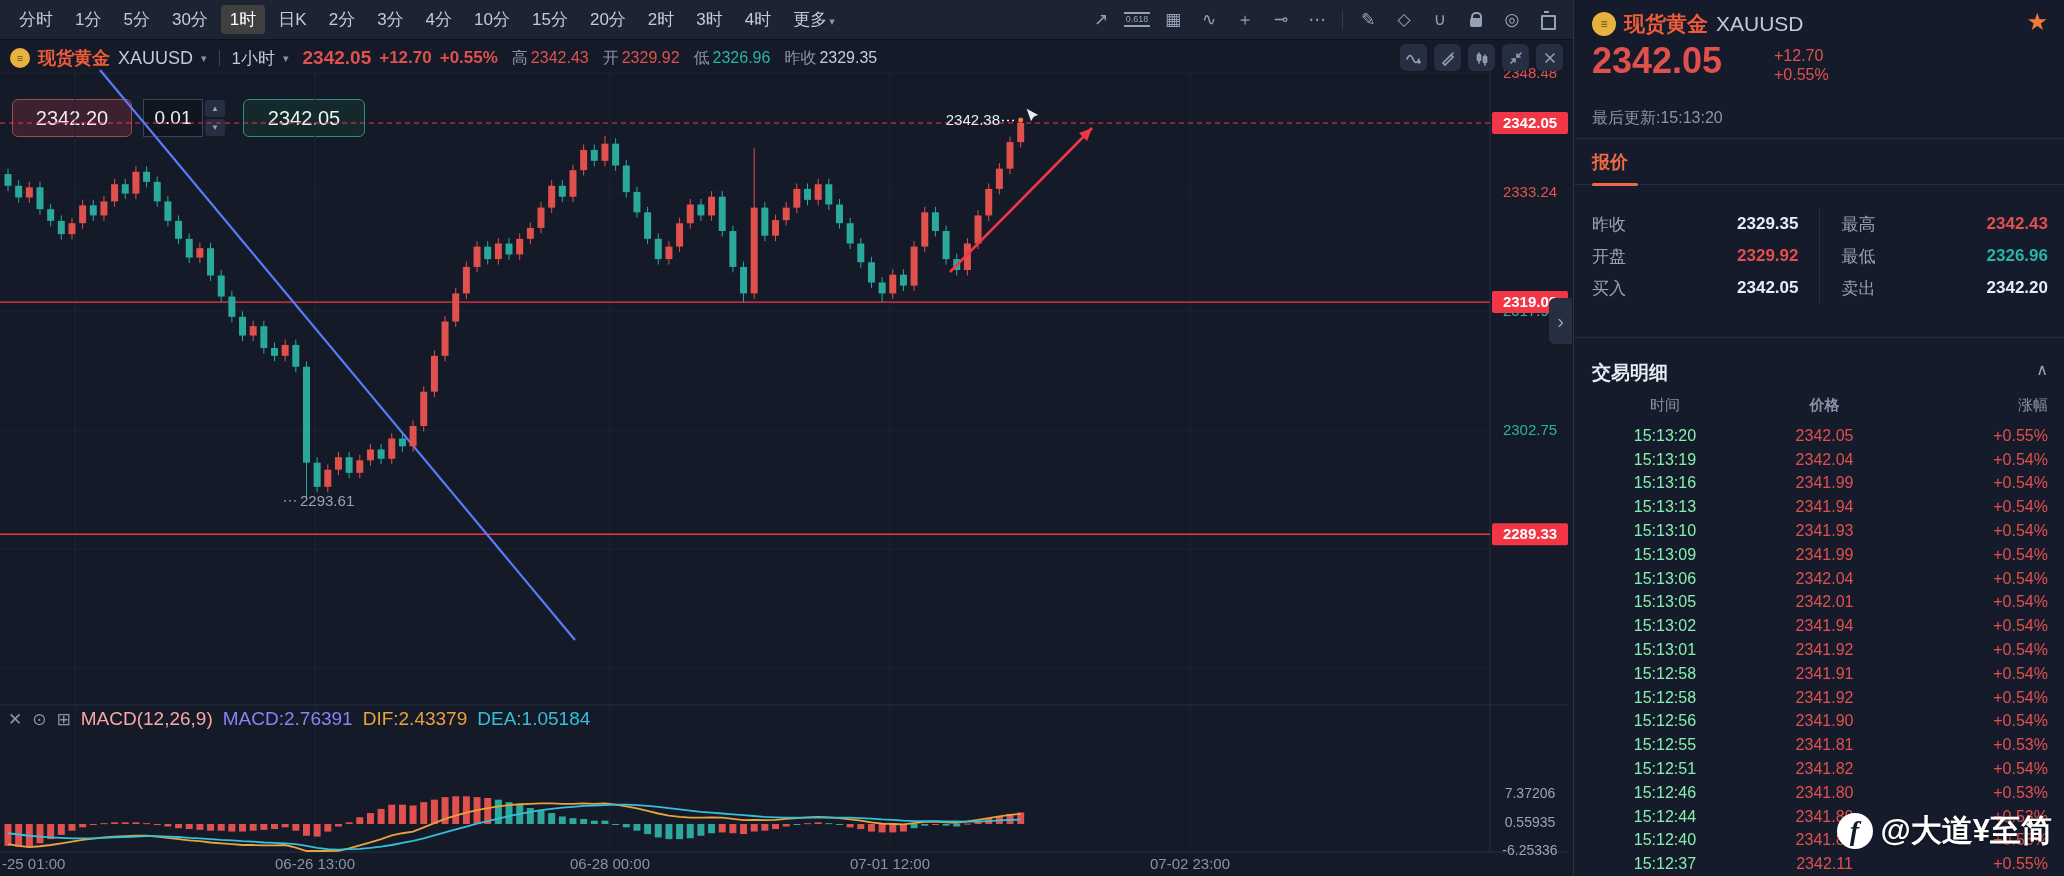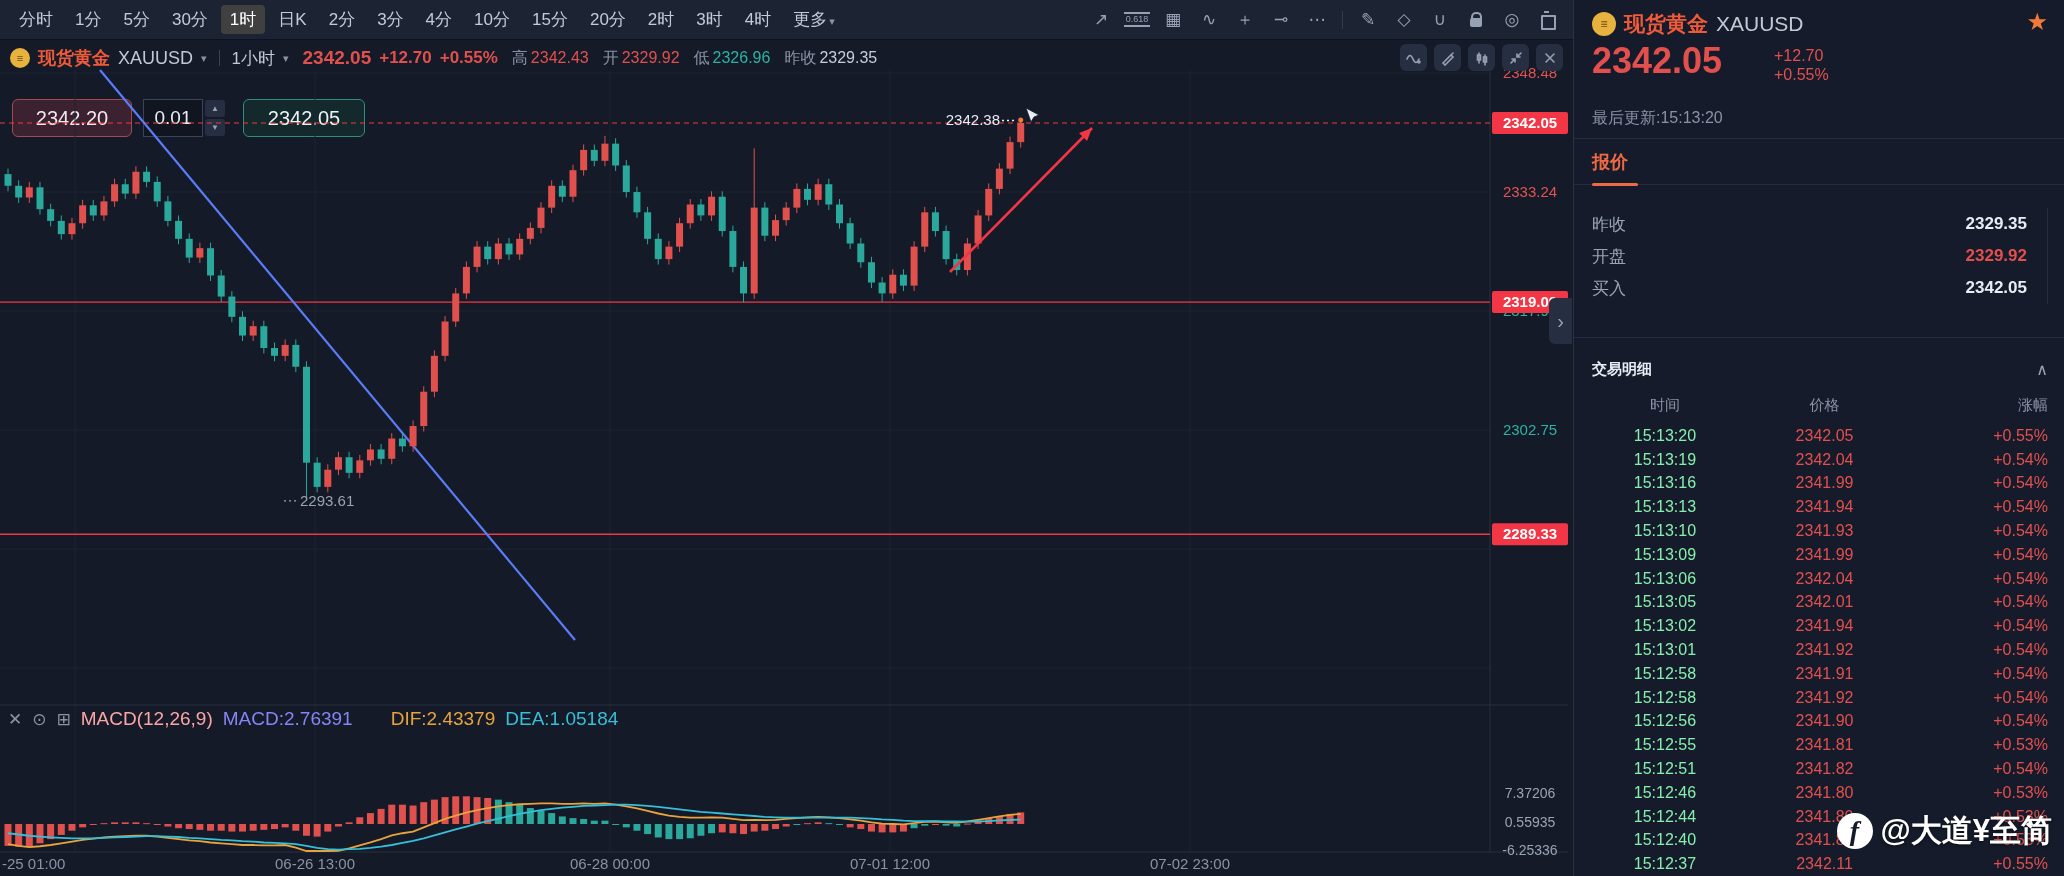"最高" div.qcol { html: none -> <div> <div> <span>最高</span> <span>2342.43</span> </div> <div> <span>最低</span> <span>2326.96</span> </div> <div> <span>卖出</span> <span>2342.20</span> </div> </div> }
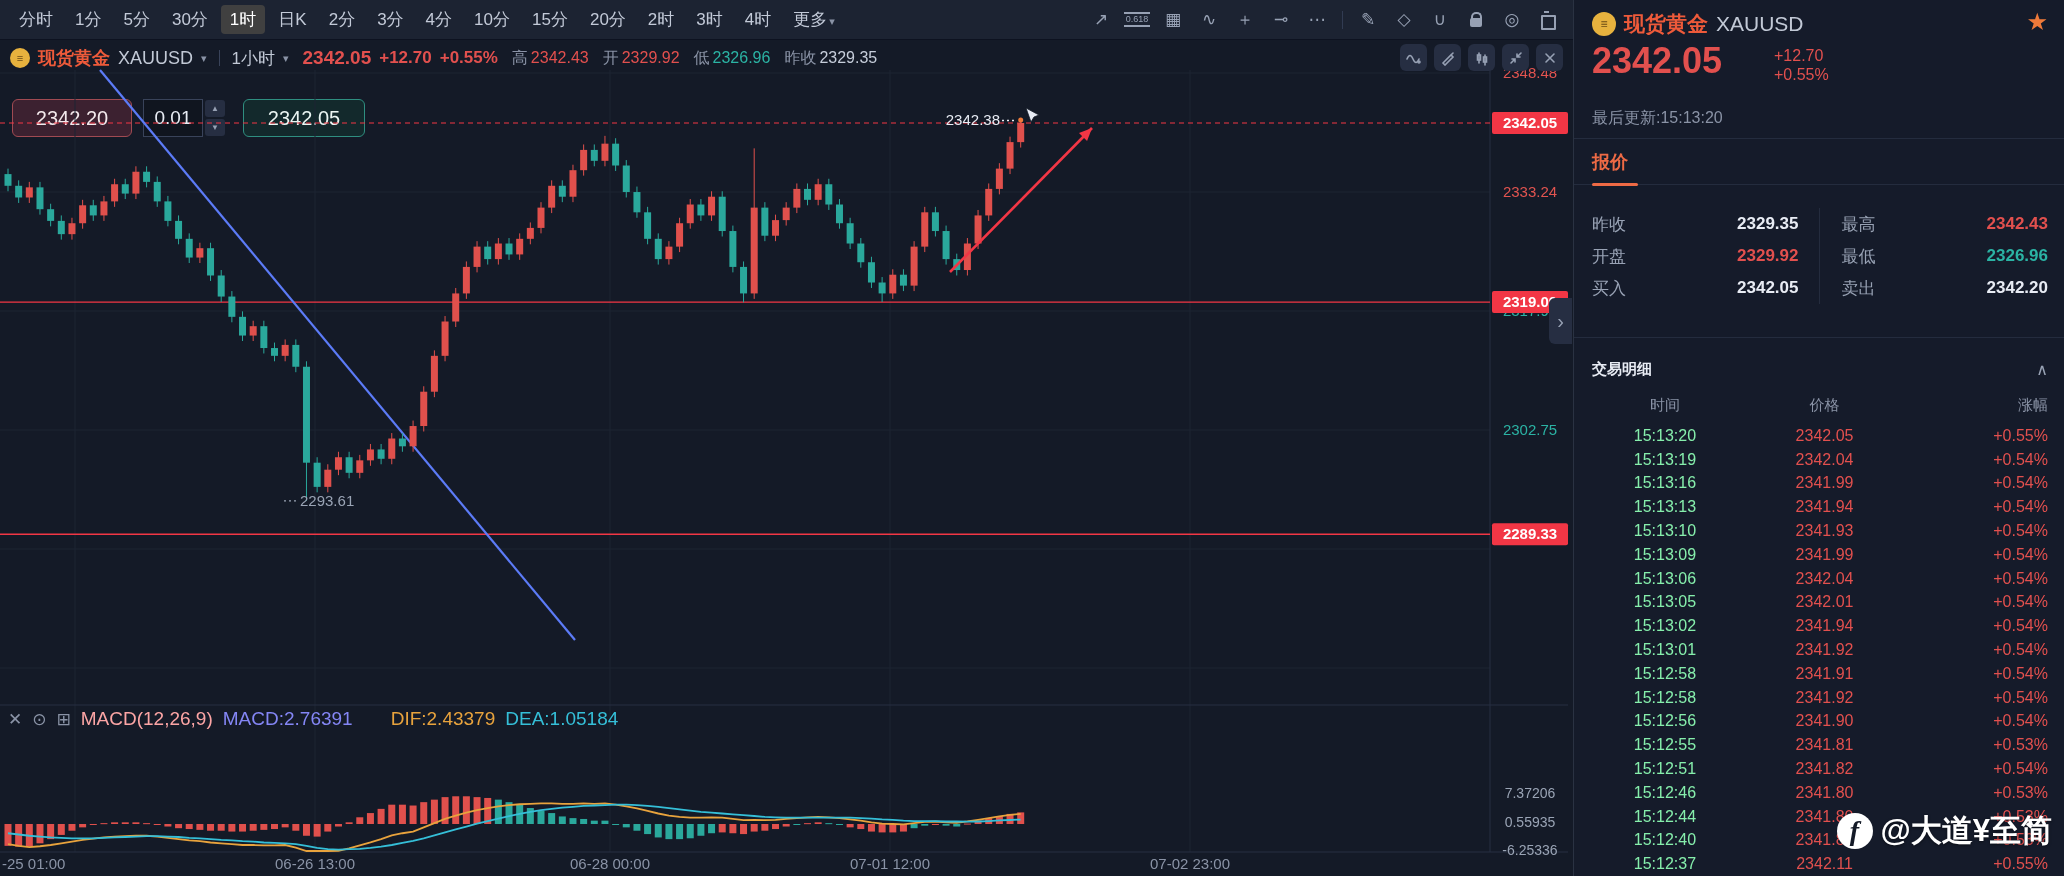"交易明细" .trades-title { font-size: 15px -> 19px }
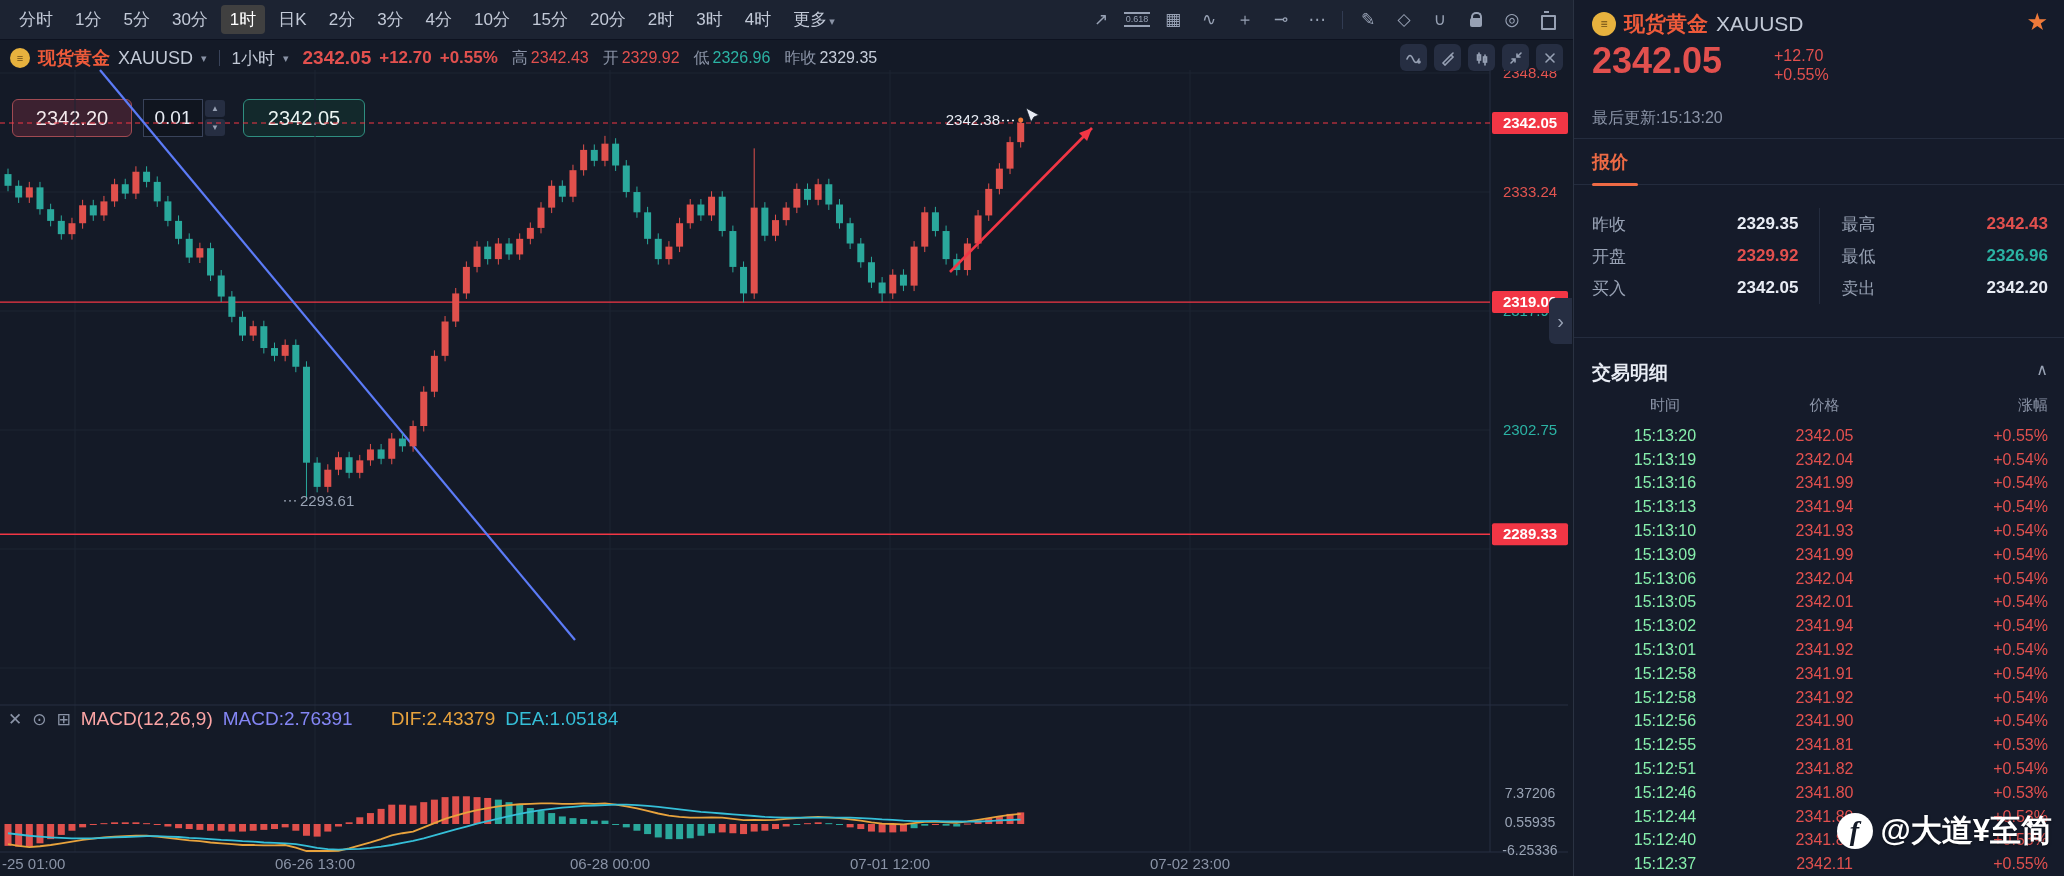"价格" span { font-weight: none -> bold }
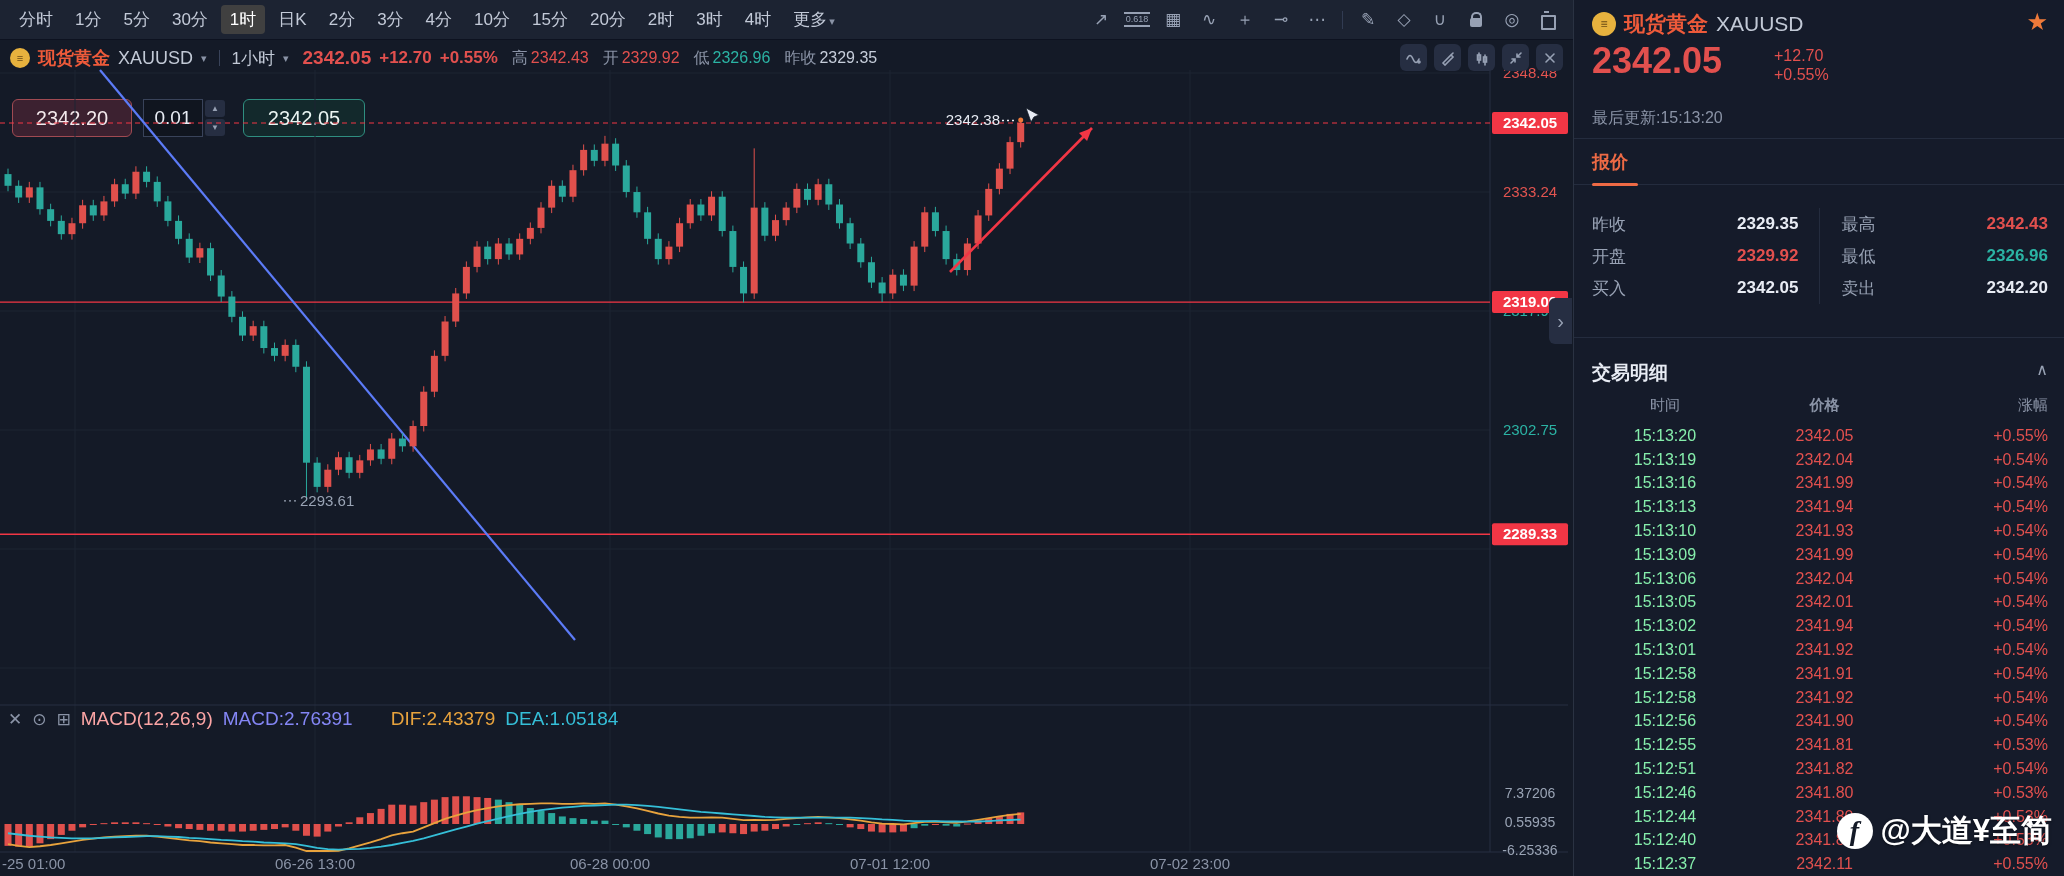"DIF:2.43379" .m-dif { margin-left: 28px -> none }
